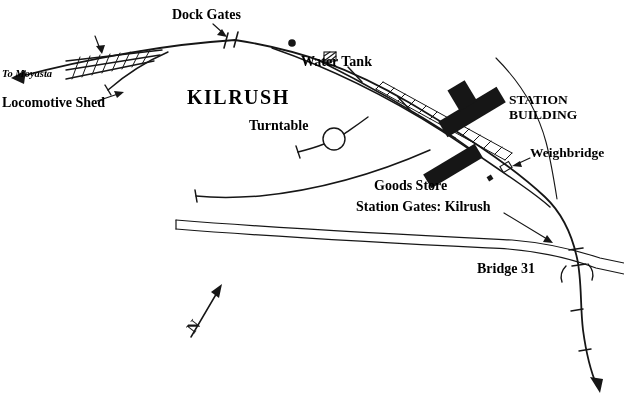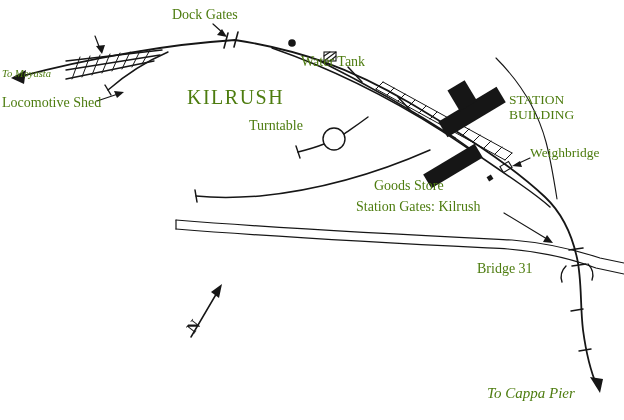"Dock Gates" .label { color: #4d7c0f -> #000000; font-weight: 400 -> 700 }
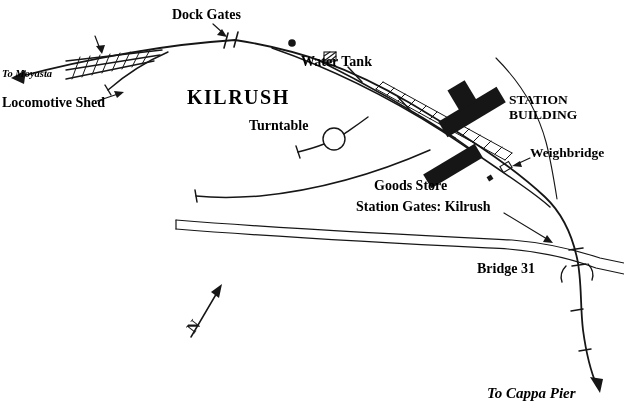"To Cappa Pier" div.label { html: <div>To Cappa Pier</div> -> none }
